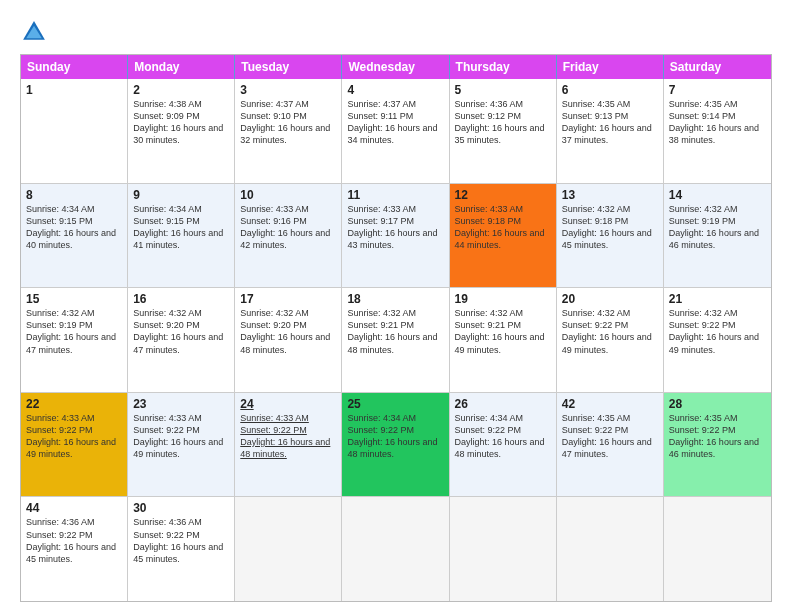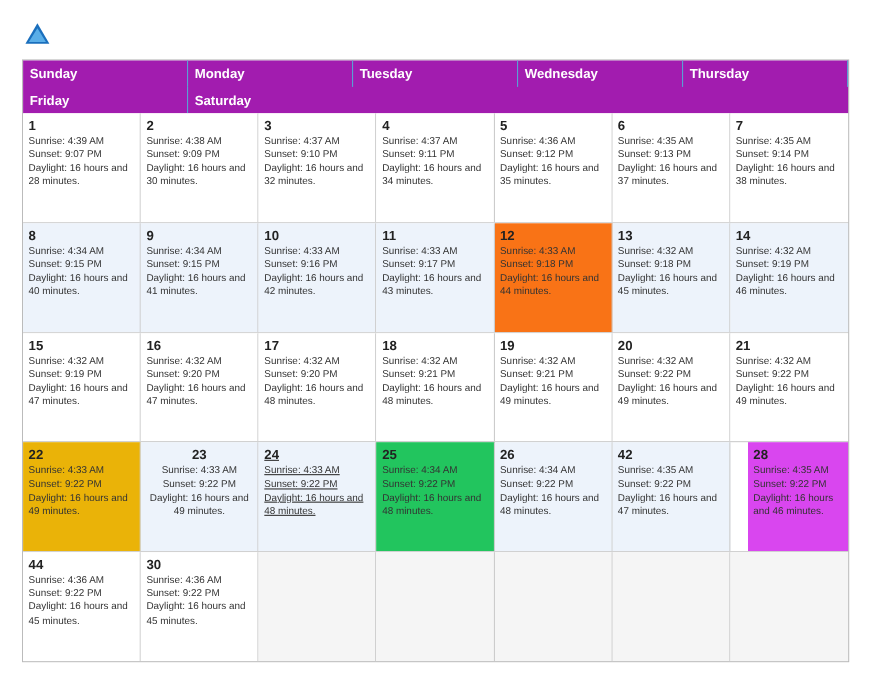"Sunday" .cal-header-row { background: #a21caf -> #d946ef; grid-template-columns: repeat(5, 1fr) -> repeat(7, 1fr) }
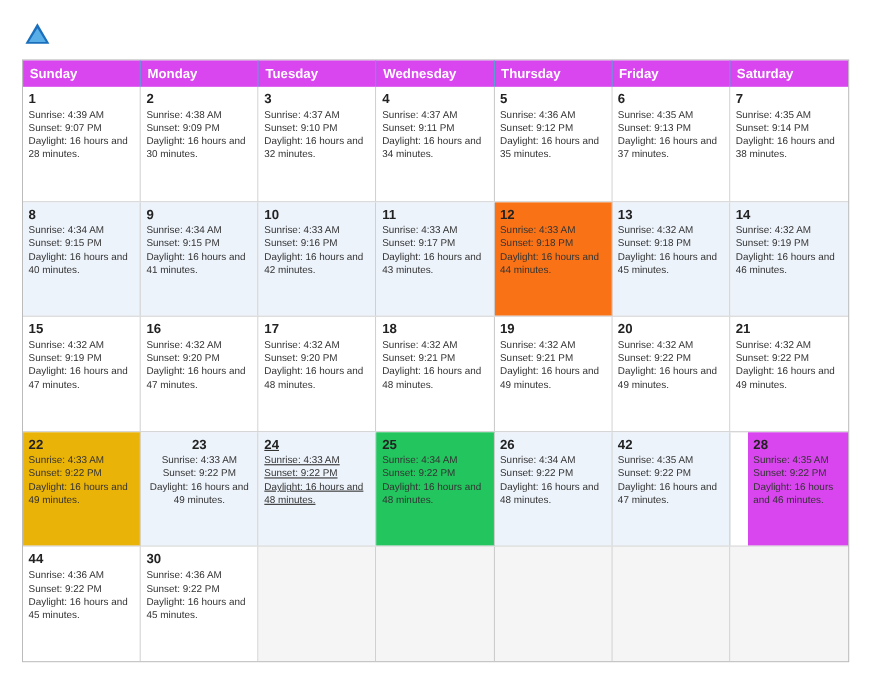"Sunrise: 4:39 AM" div.cell-text { html: <div>Sunrise: 4:39 AM<br>Sunset: 9:07 PM<br>Daylight: 16 hours and 28 minutes.</div> -> none }
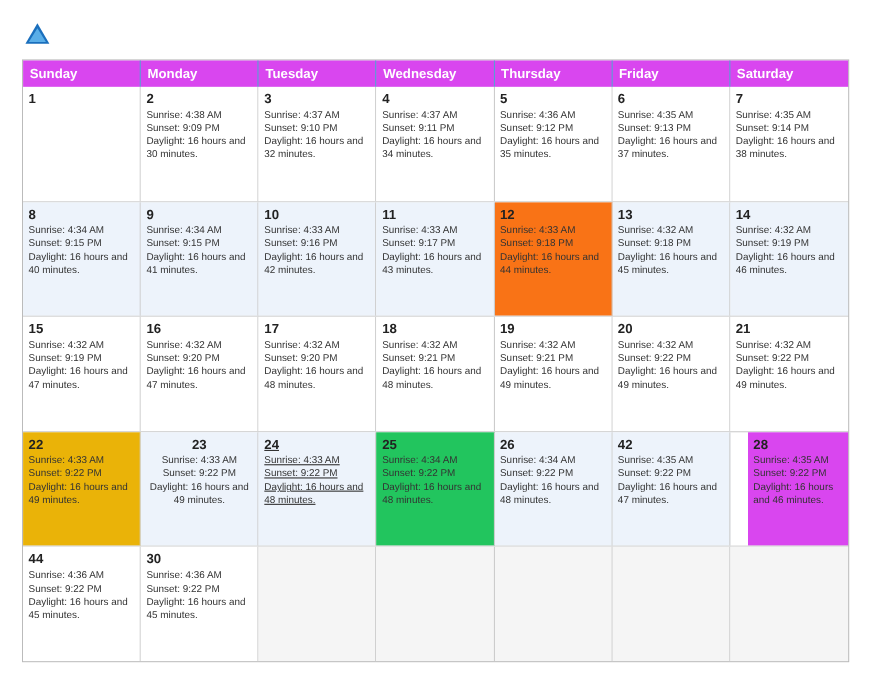"23" div.cal-cell { text-align: center -> none }
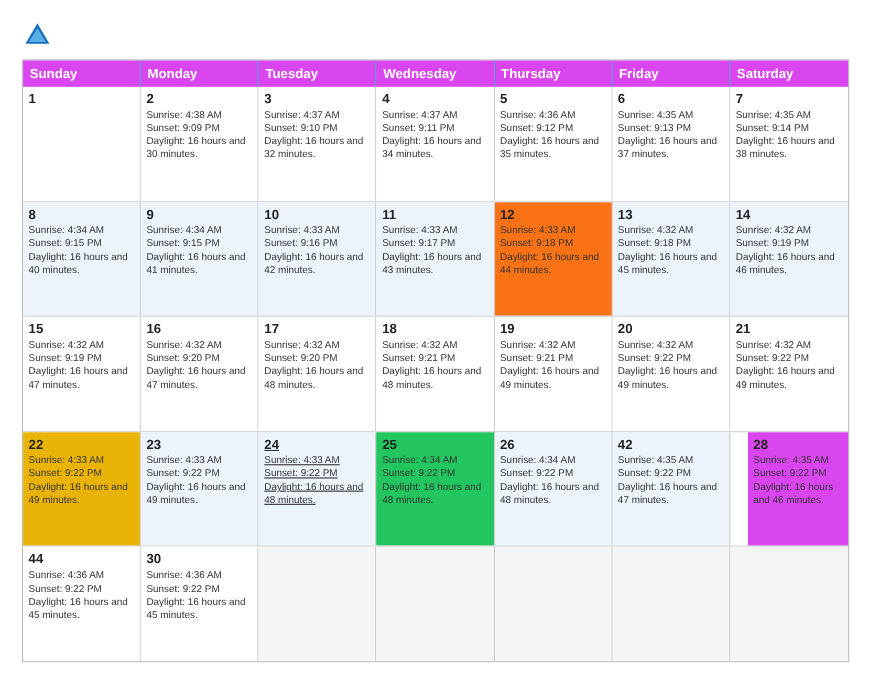"28" div.cal-cell { background: #d946ef -> #86efac; margin-left: 16px -> none }
